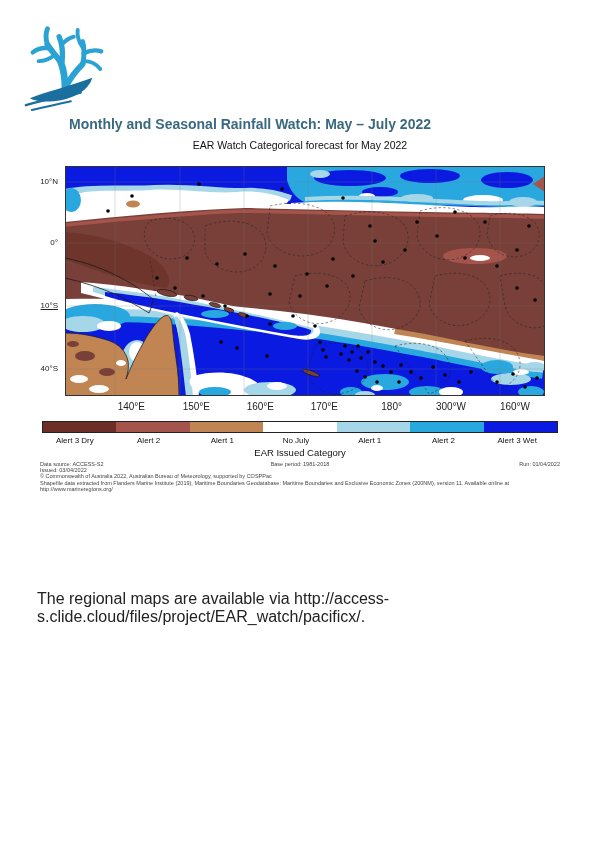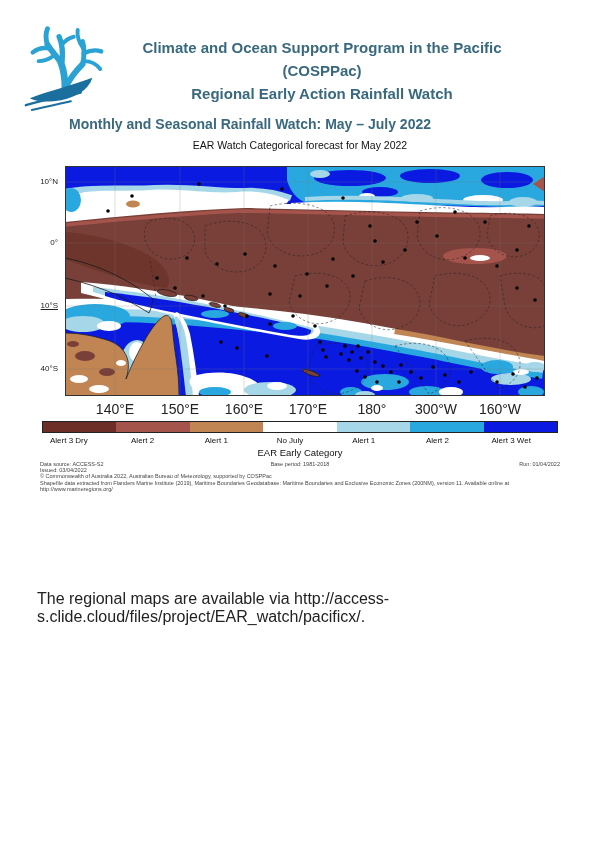"Climate and Ocean Support Program" div.abs { html: <div> <div>Climate and Ocean Support Program in the Pacific</div> <div>(COSPPac)</div> <div>Regional Early Action Rainfall Watch</div> </div> -> none }
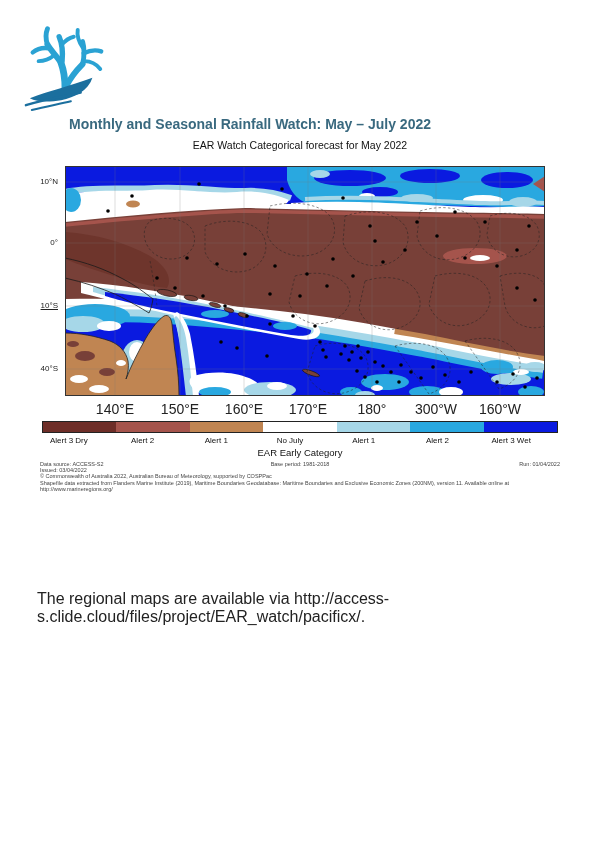"140°E" .xtick { font-size: 14px -> 10px; text-align: center -> right }
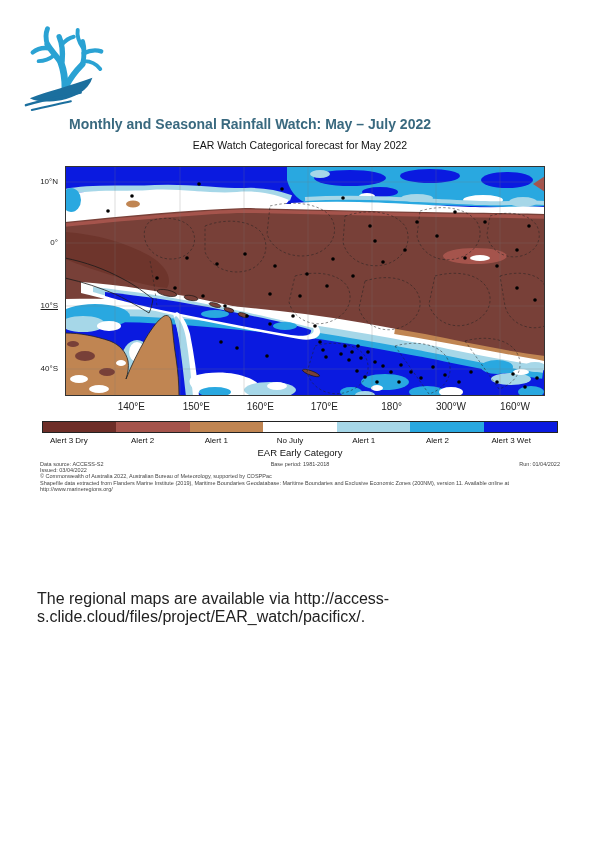"Alert 3 Dry" #legend-labels { left: 32px -> 38px }
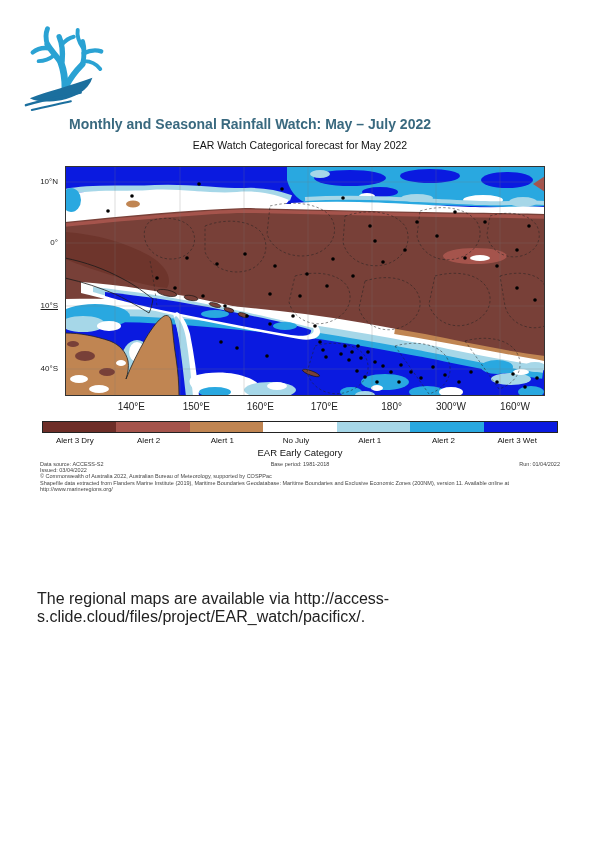"EAR Early Category" div.abs { text: Early -> Issued }
